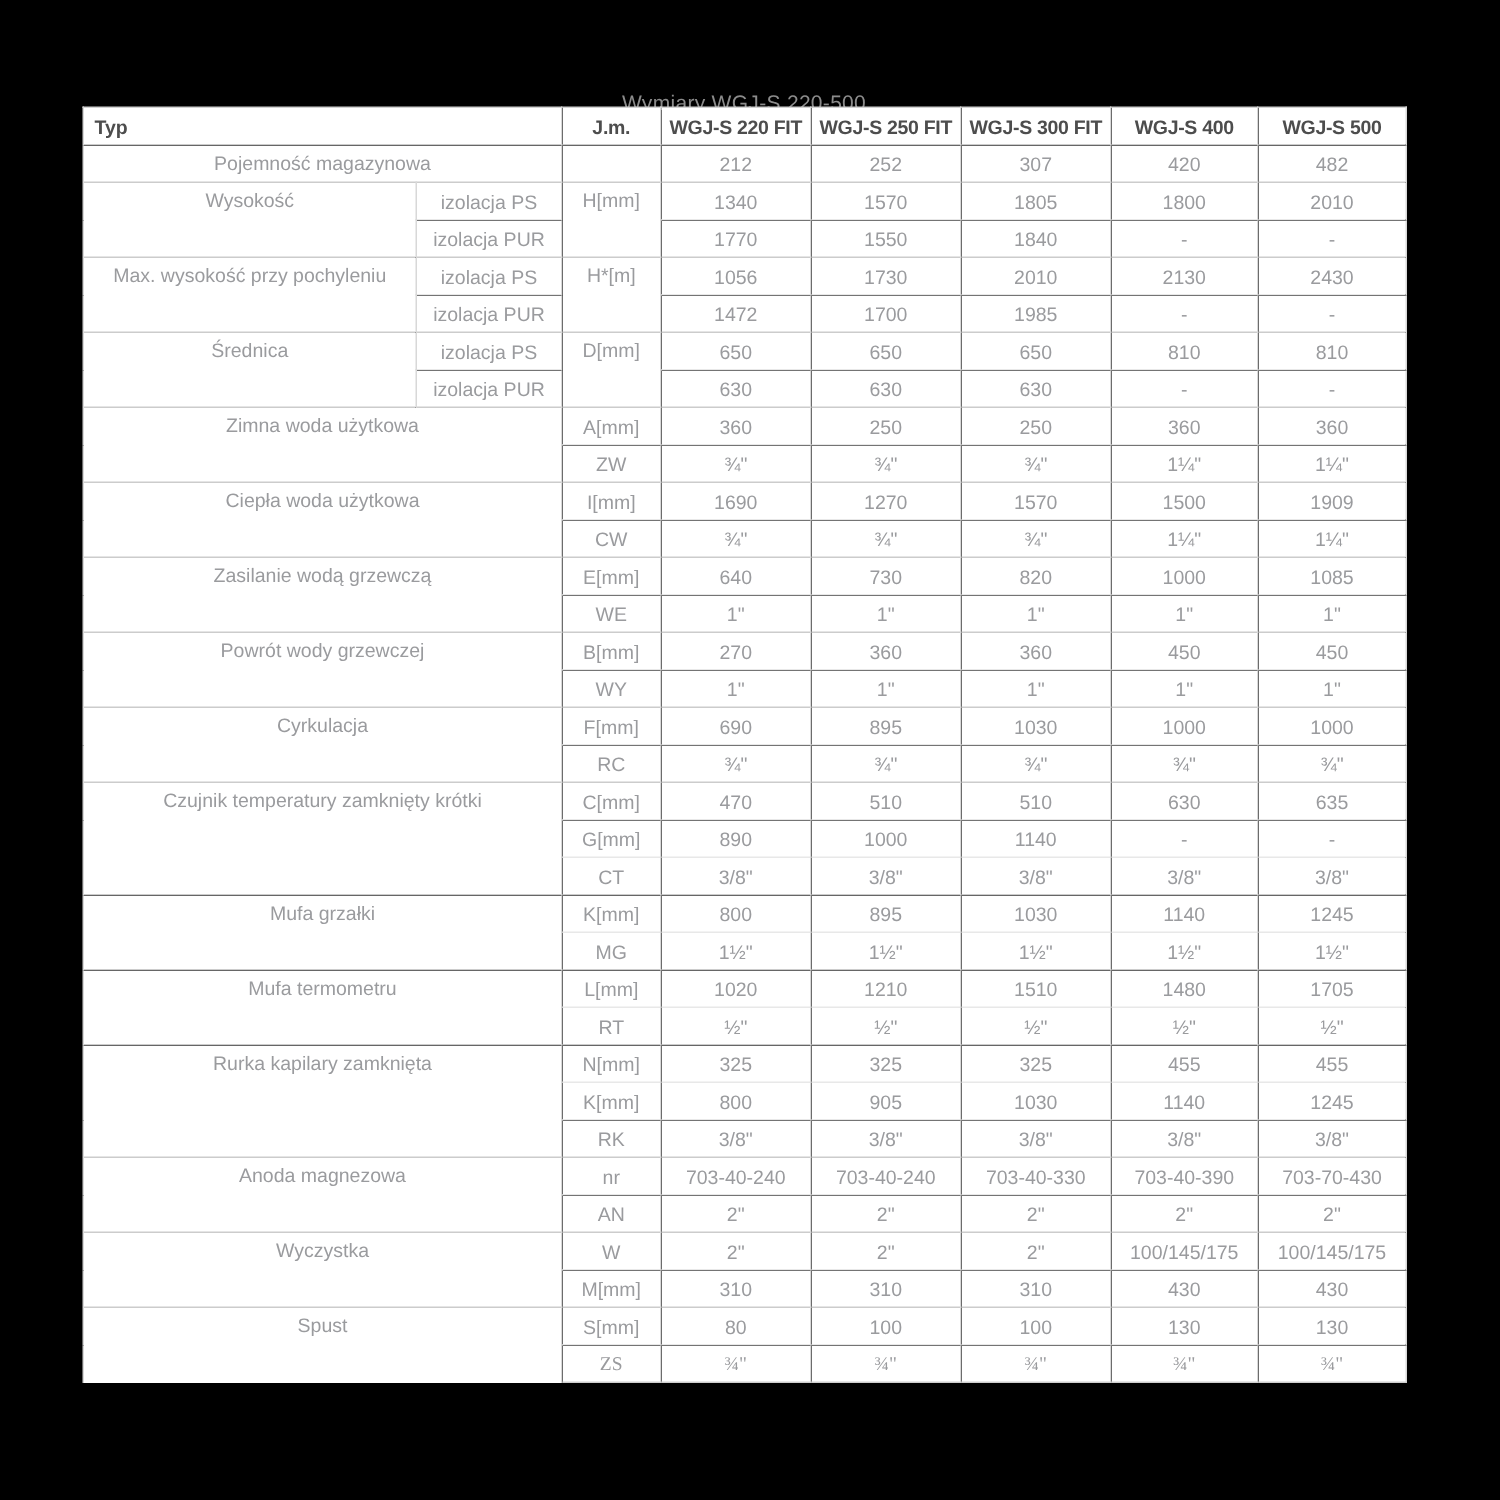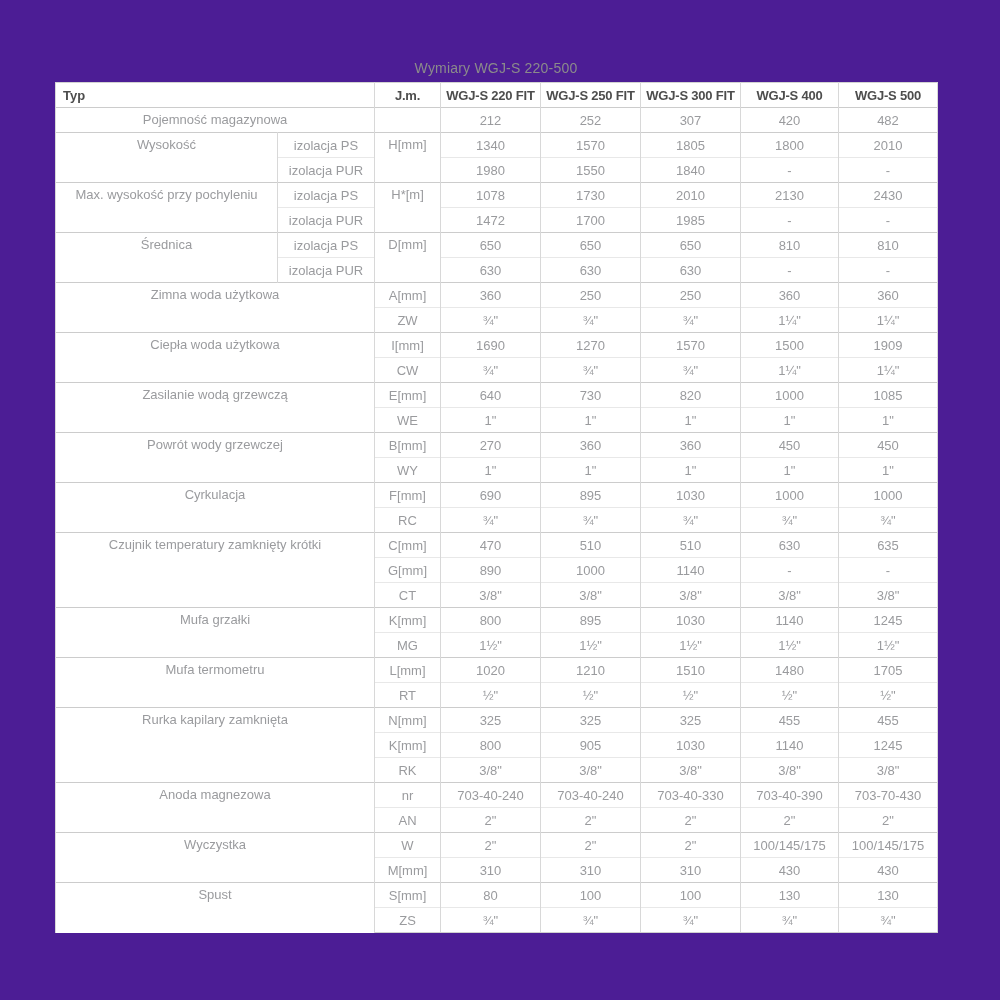"Wymiary WGJ-S 220-500" .page { background: #4c1d95 -> #000000 }
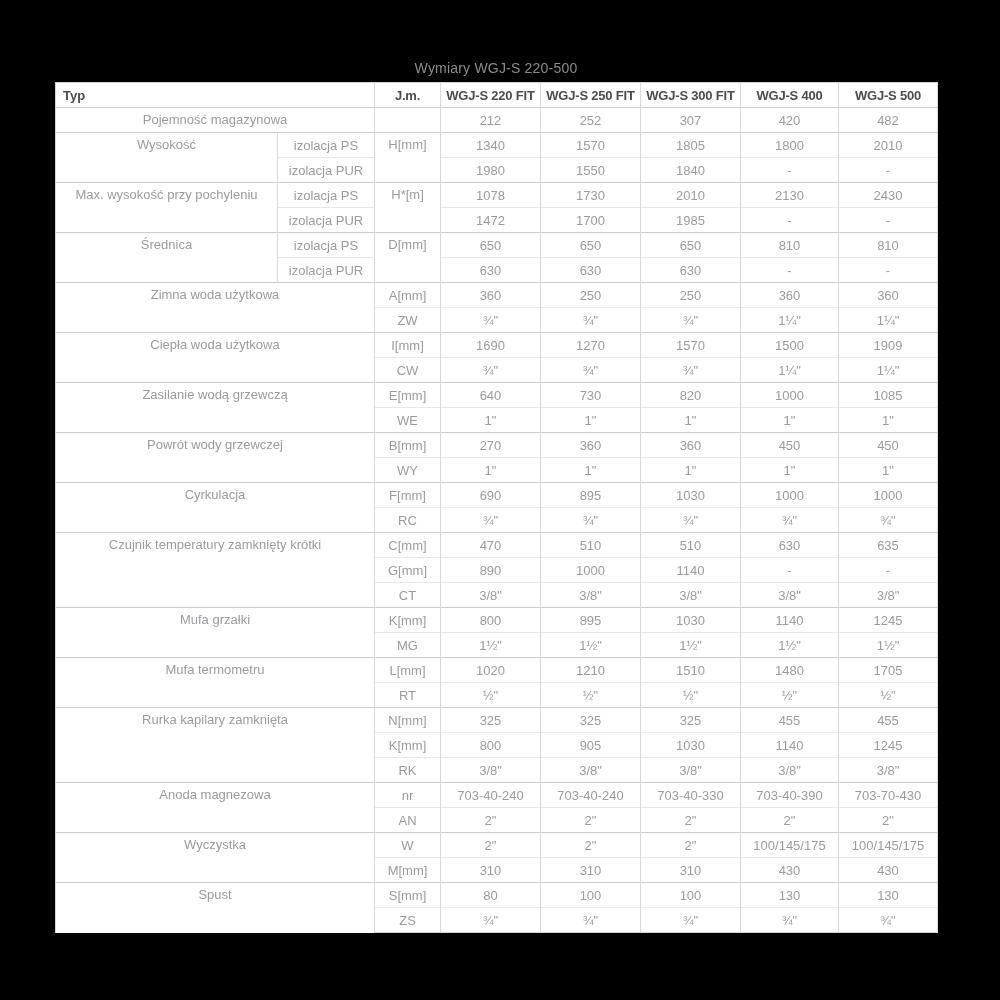"Typ" table.spec { top: 82px -> 71px }
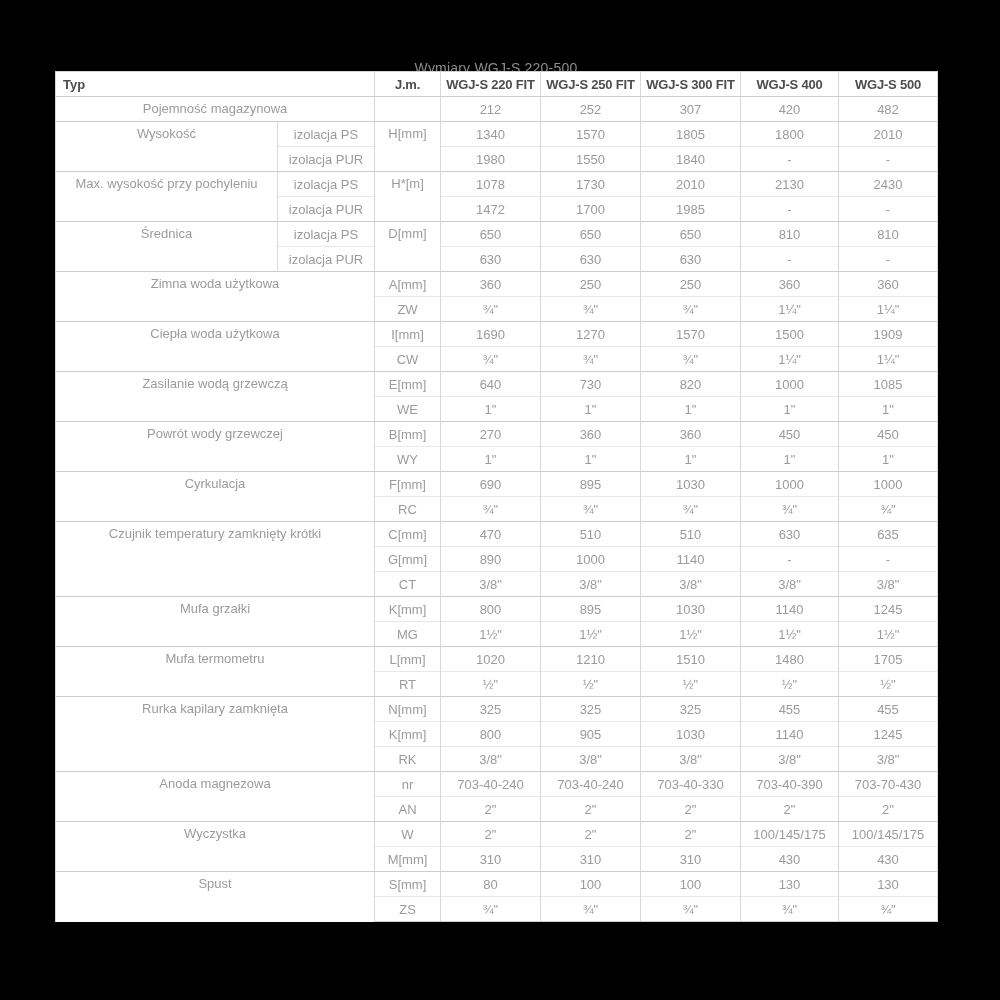"1980" td.cell-value { text: 1980 -> 1770 }
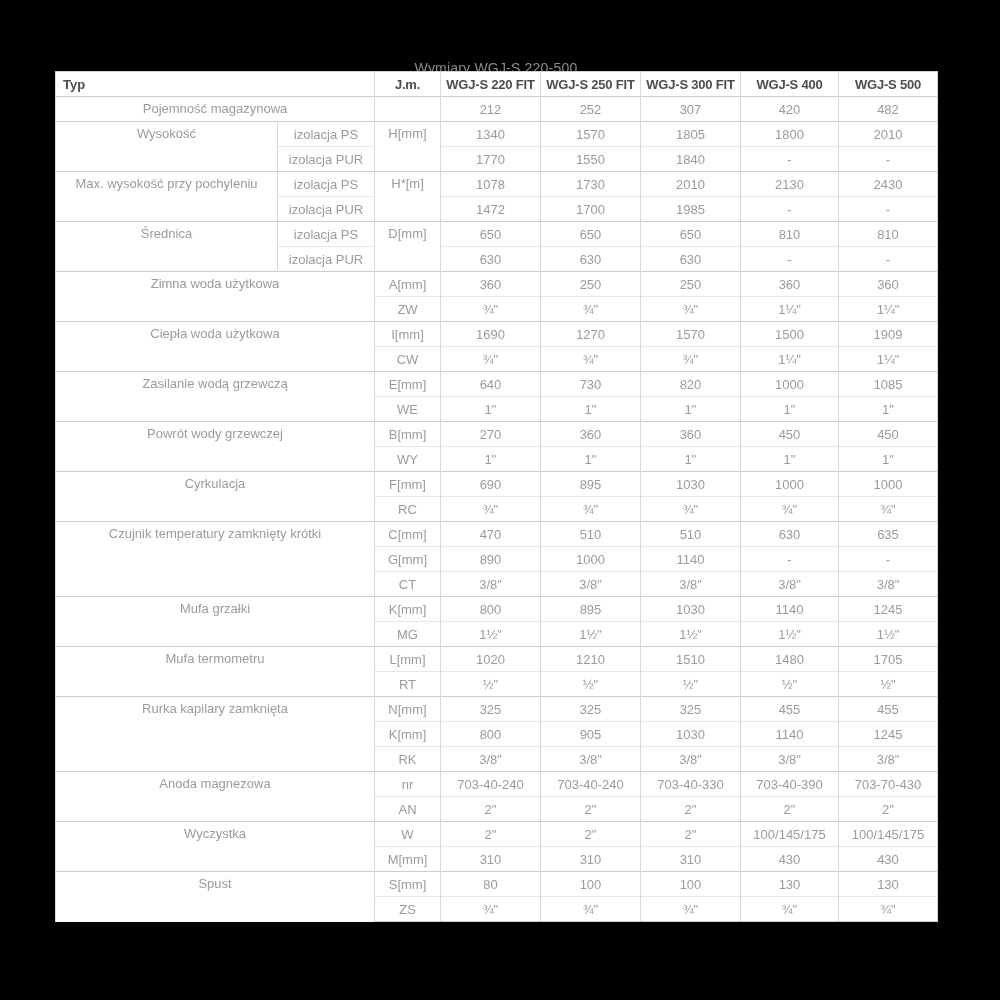"1078" td.cell-value { text: 1078 -> 1056 }
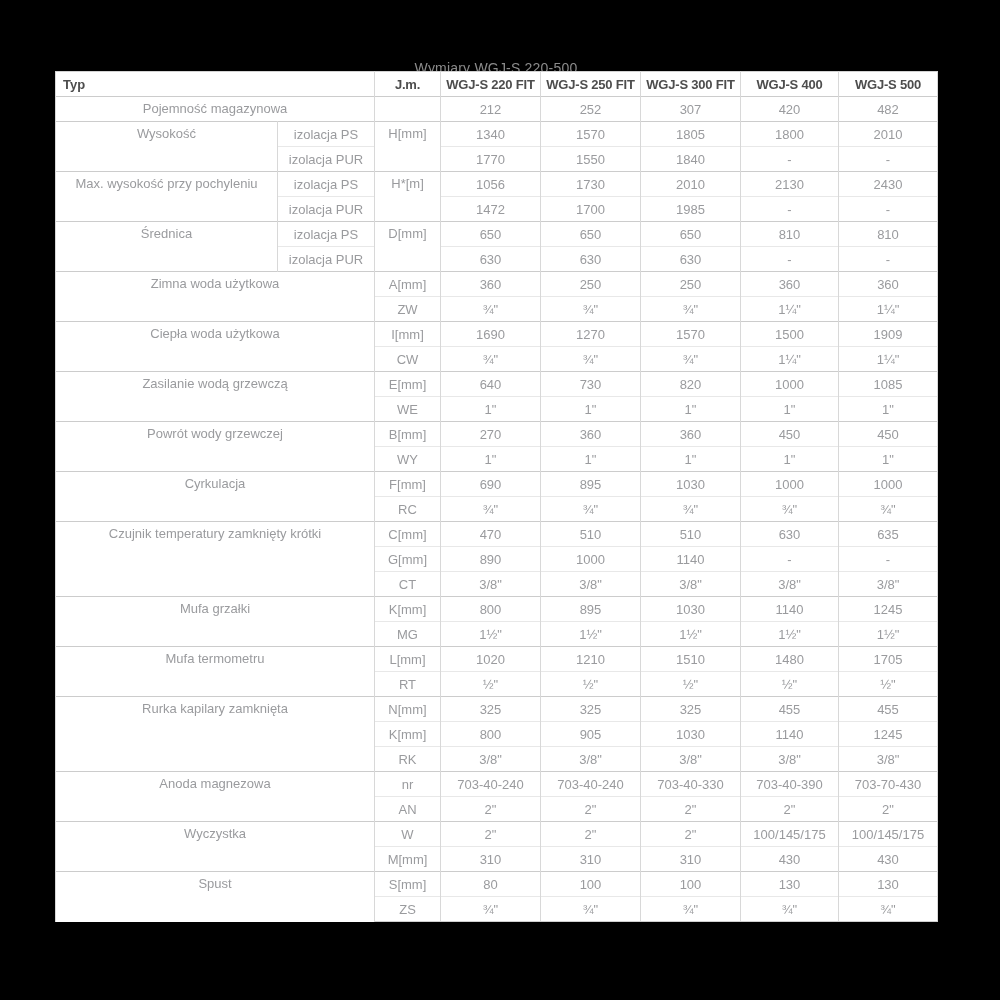"ZS" table.spec tr:last-child td { font-family: none -> Liberation Serif, serif }
